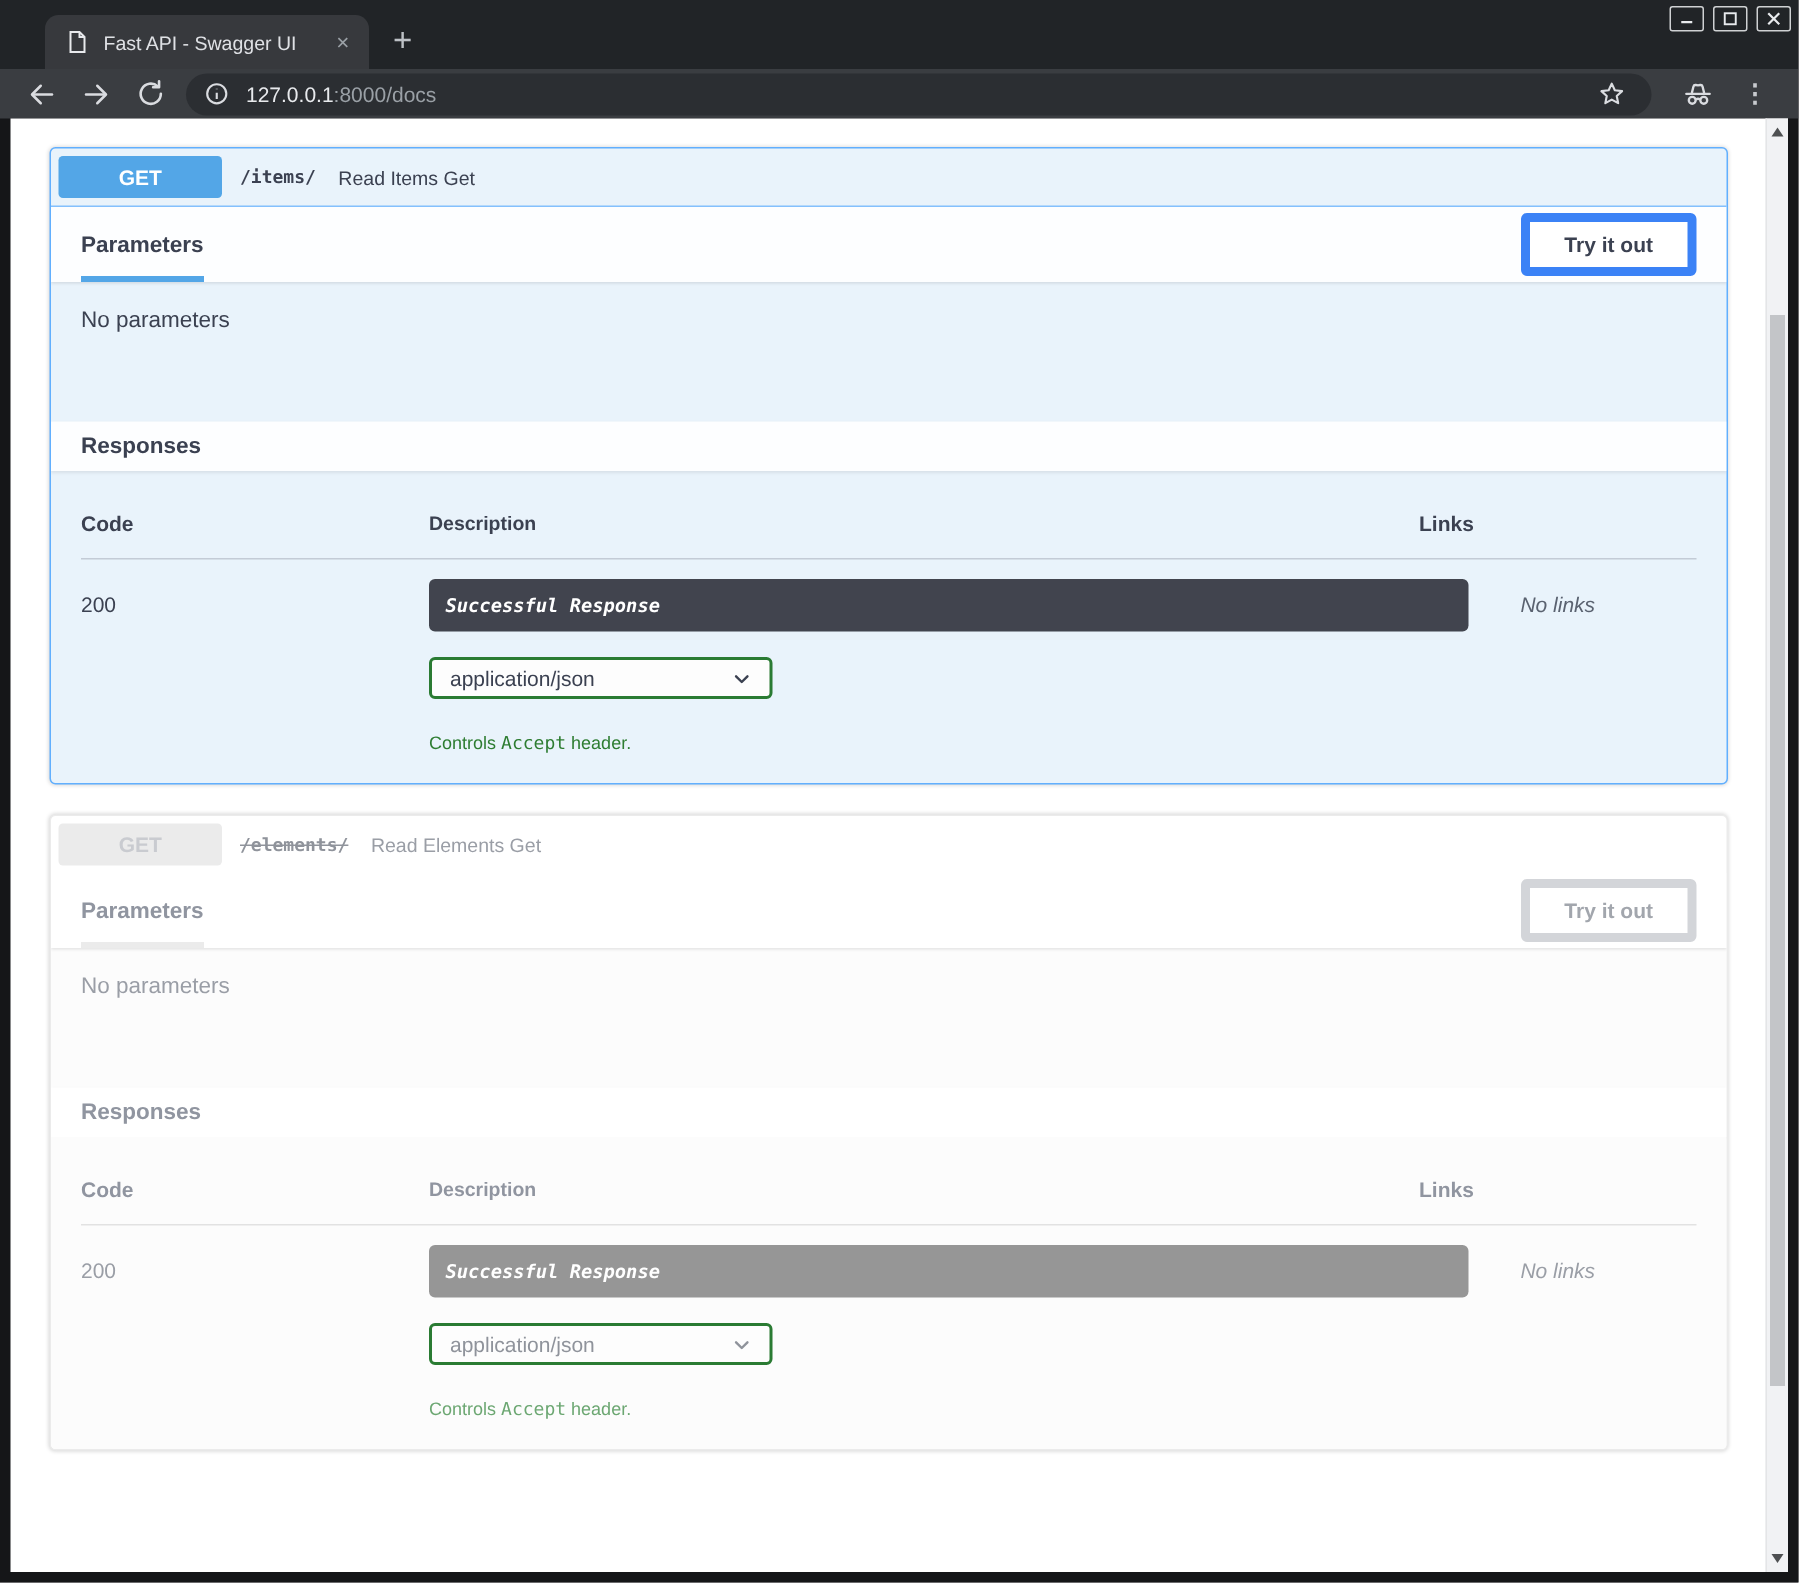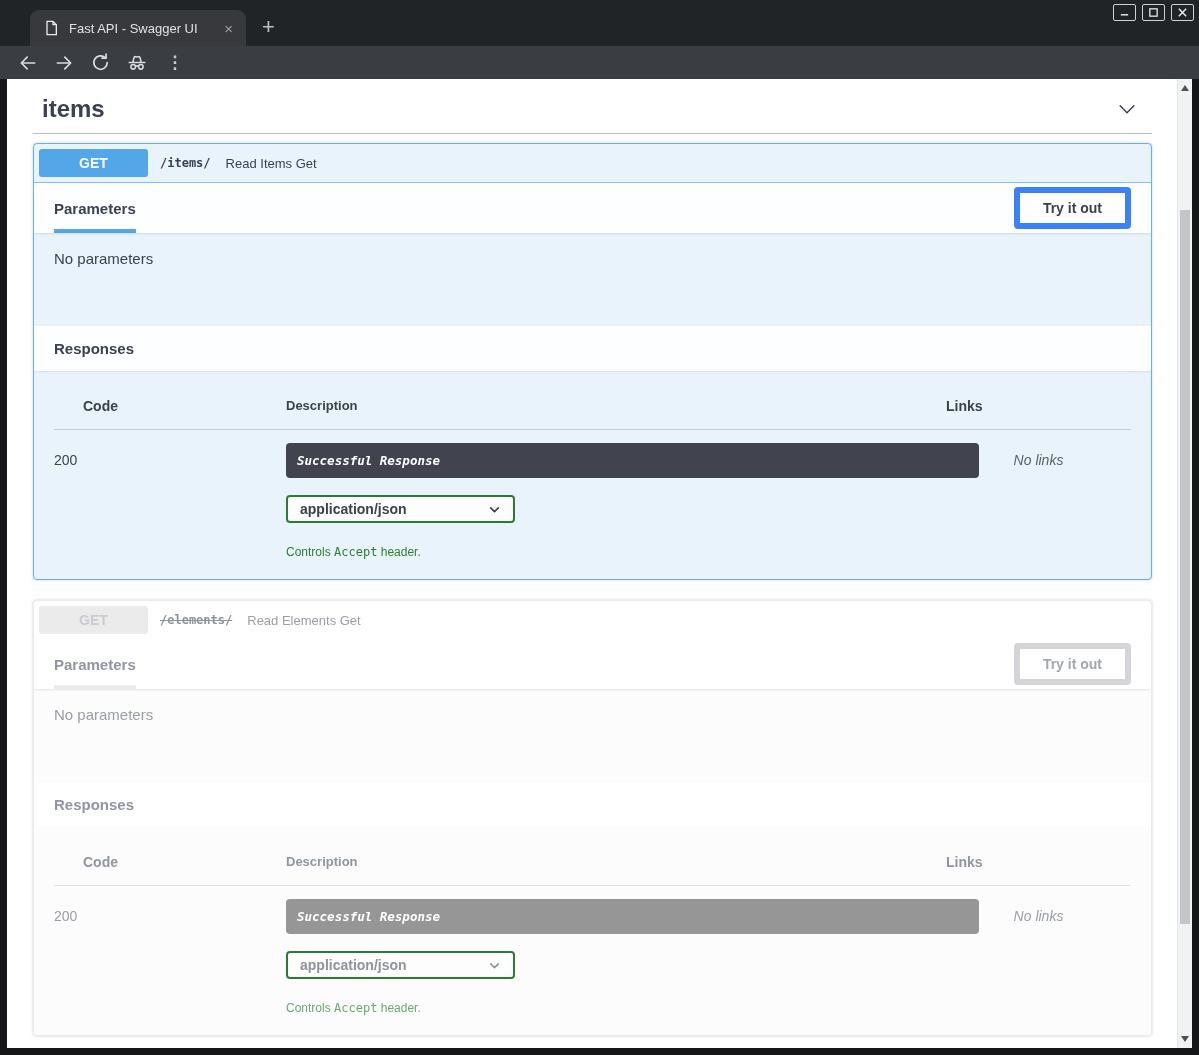"127.0.0.1:8000/docs" div.omnibox { html: none -> <div> <span> <svg> <circle></circle> <path></path> <path></path> </svg> </span> <span><span>127.0.0.1</span><span>:8000/docs</span></span> <span> <svg> <path></path> </svg> </span> </div> }
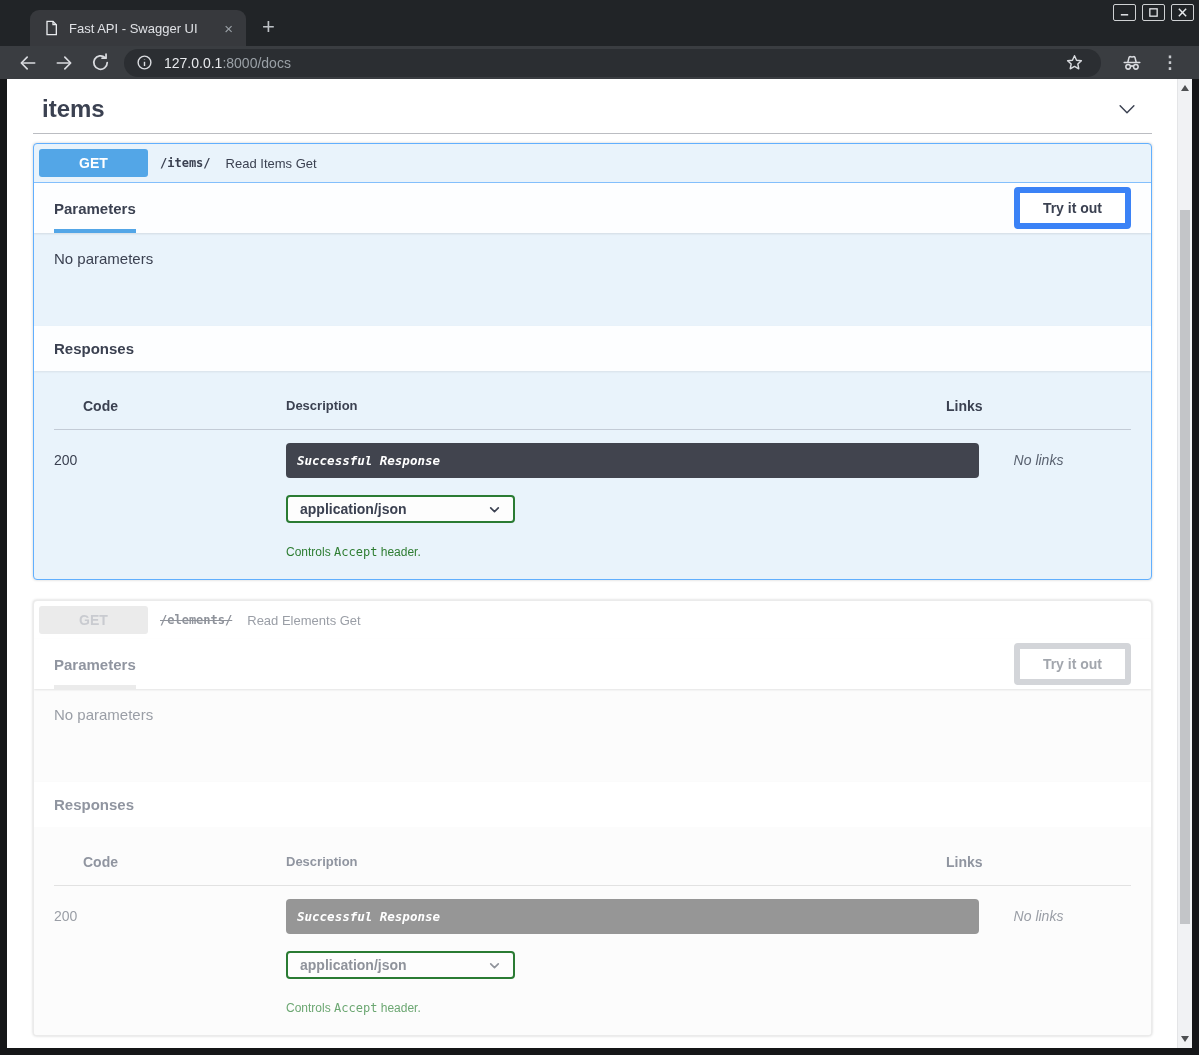"items" div.tag-header { html: <div> <span>items</span> <span> <svg> <path></path> </svg> </span> </div> -> none }
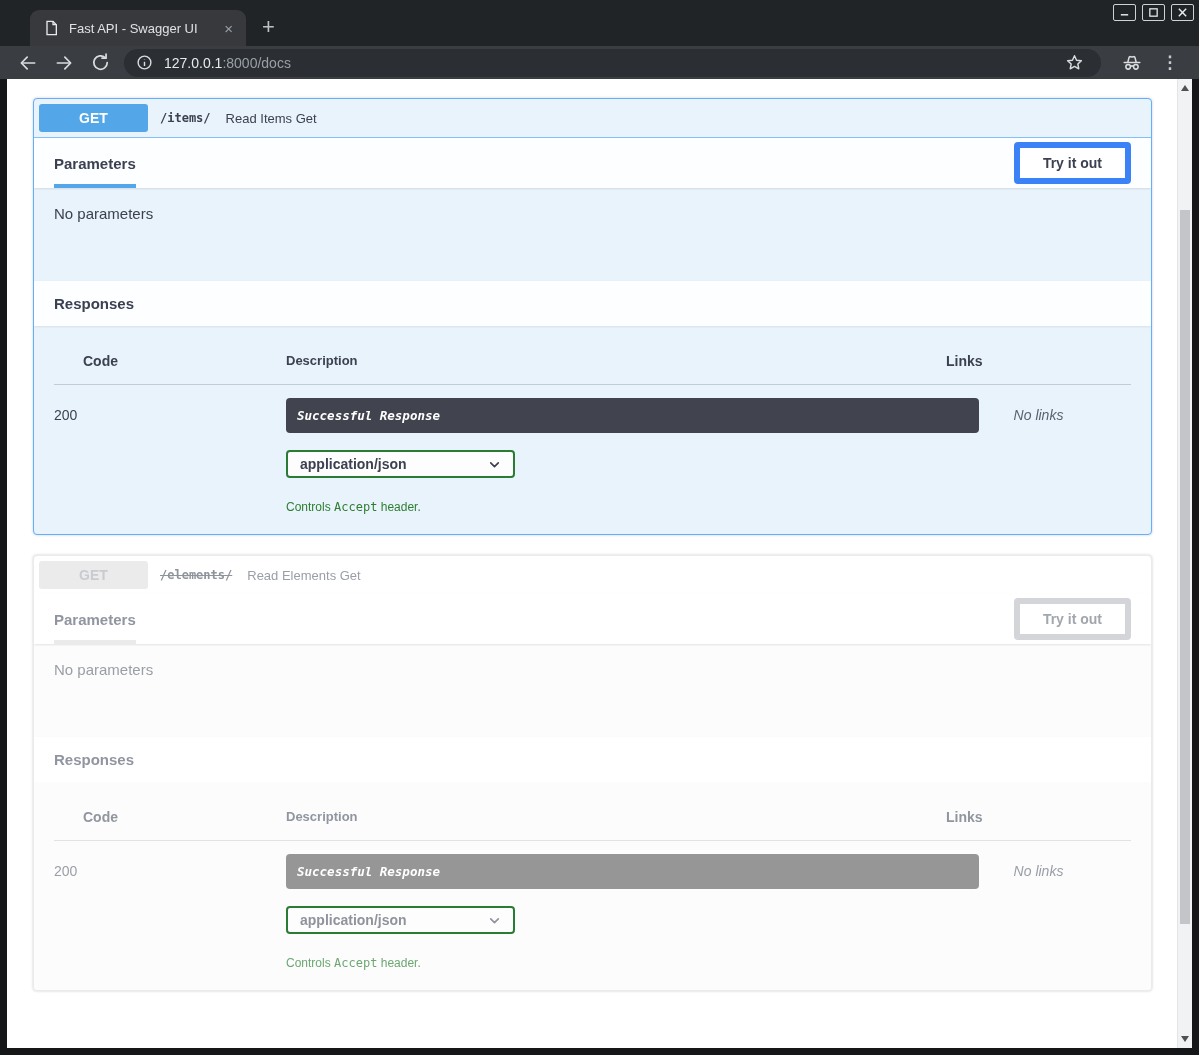"Responses" .responses-hdr { height: 45px -> 33px }
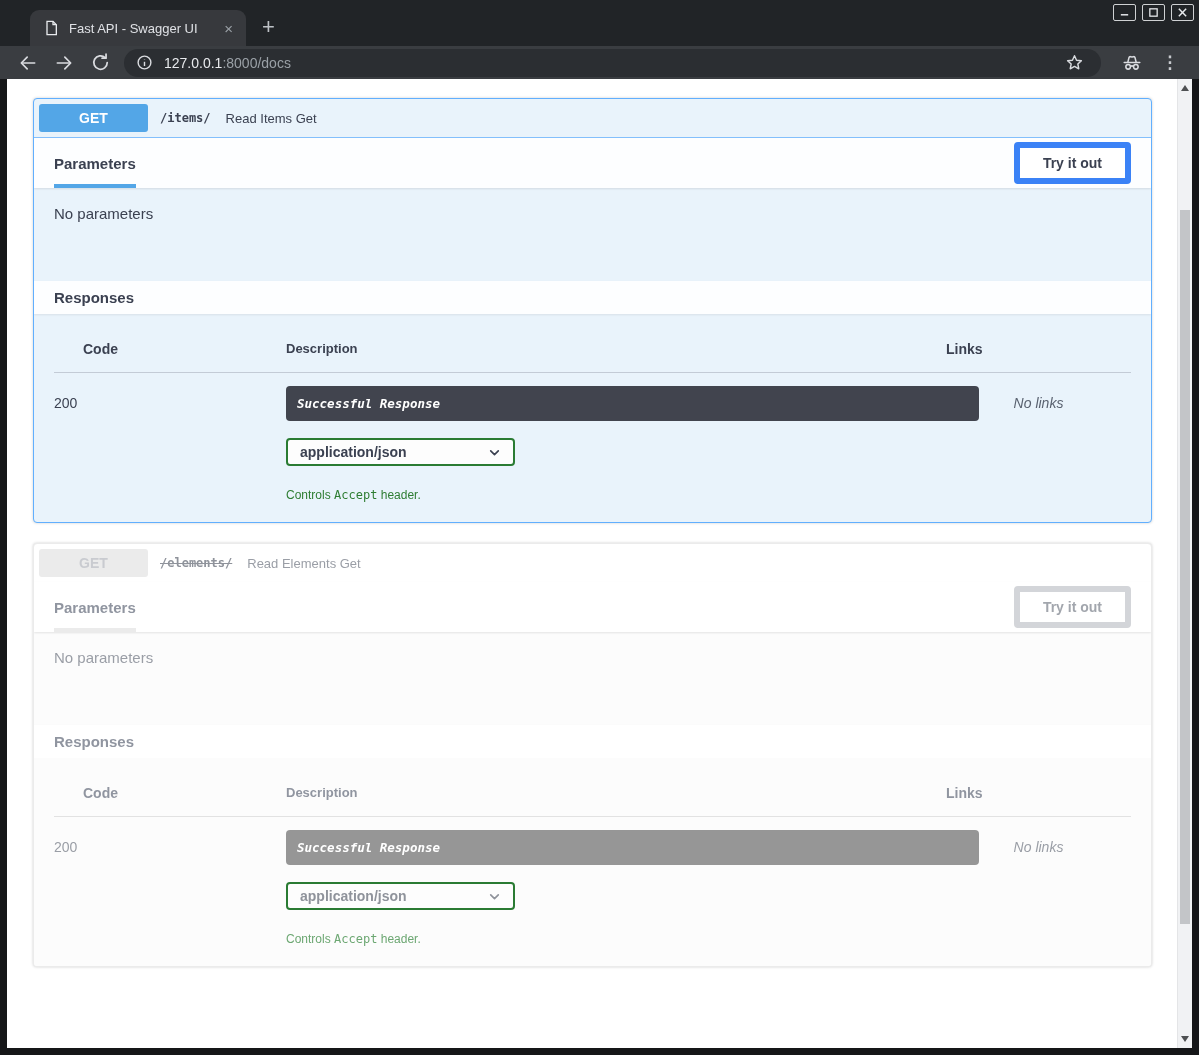"Code" .h-code { margin-left: 29px -> none }
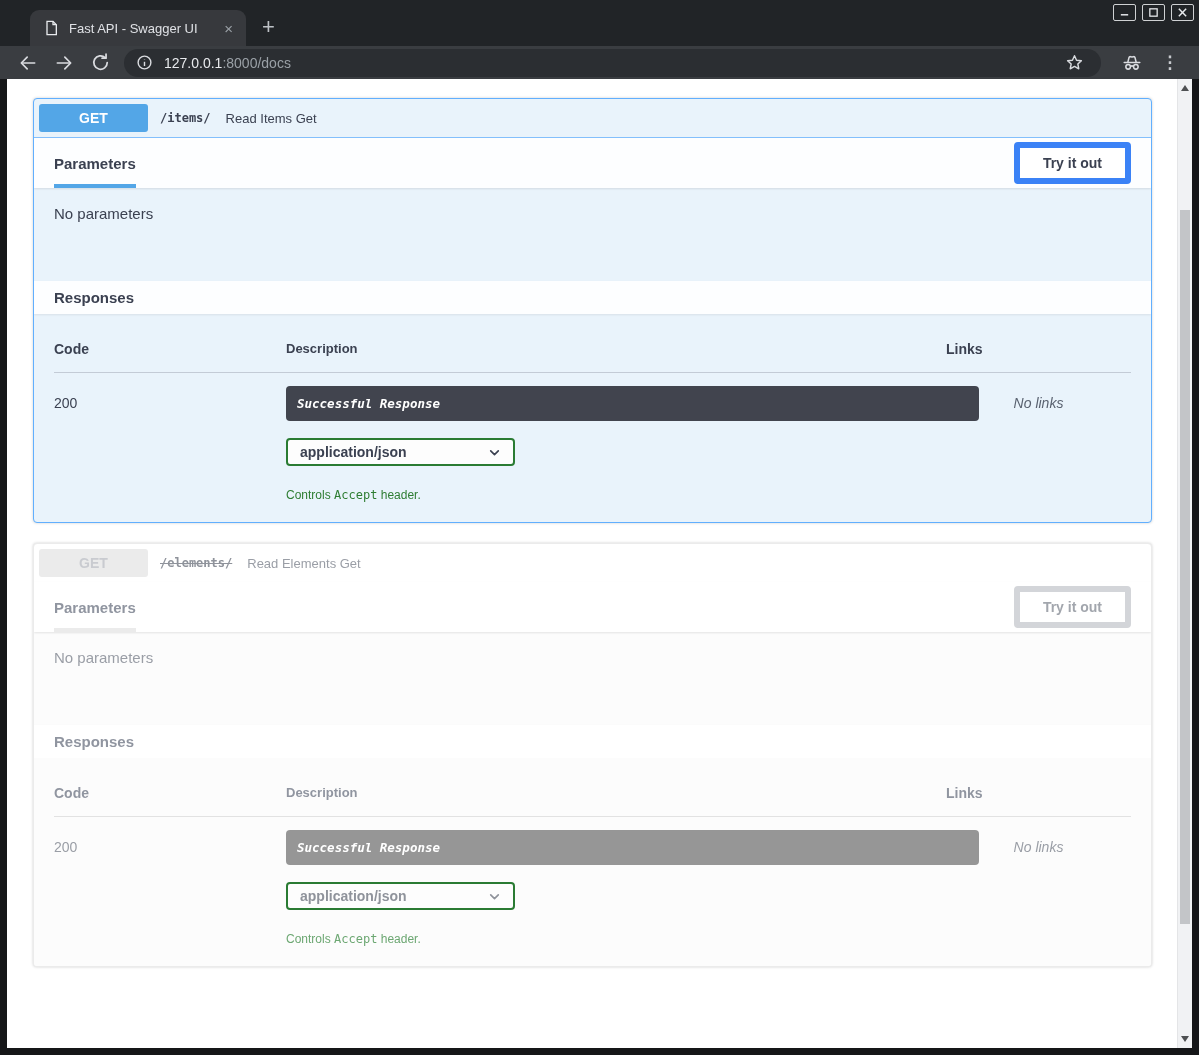"application/json" .ct-select { font-weight: bold -> normal }
